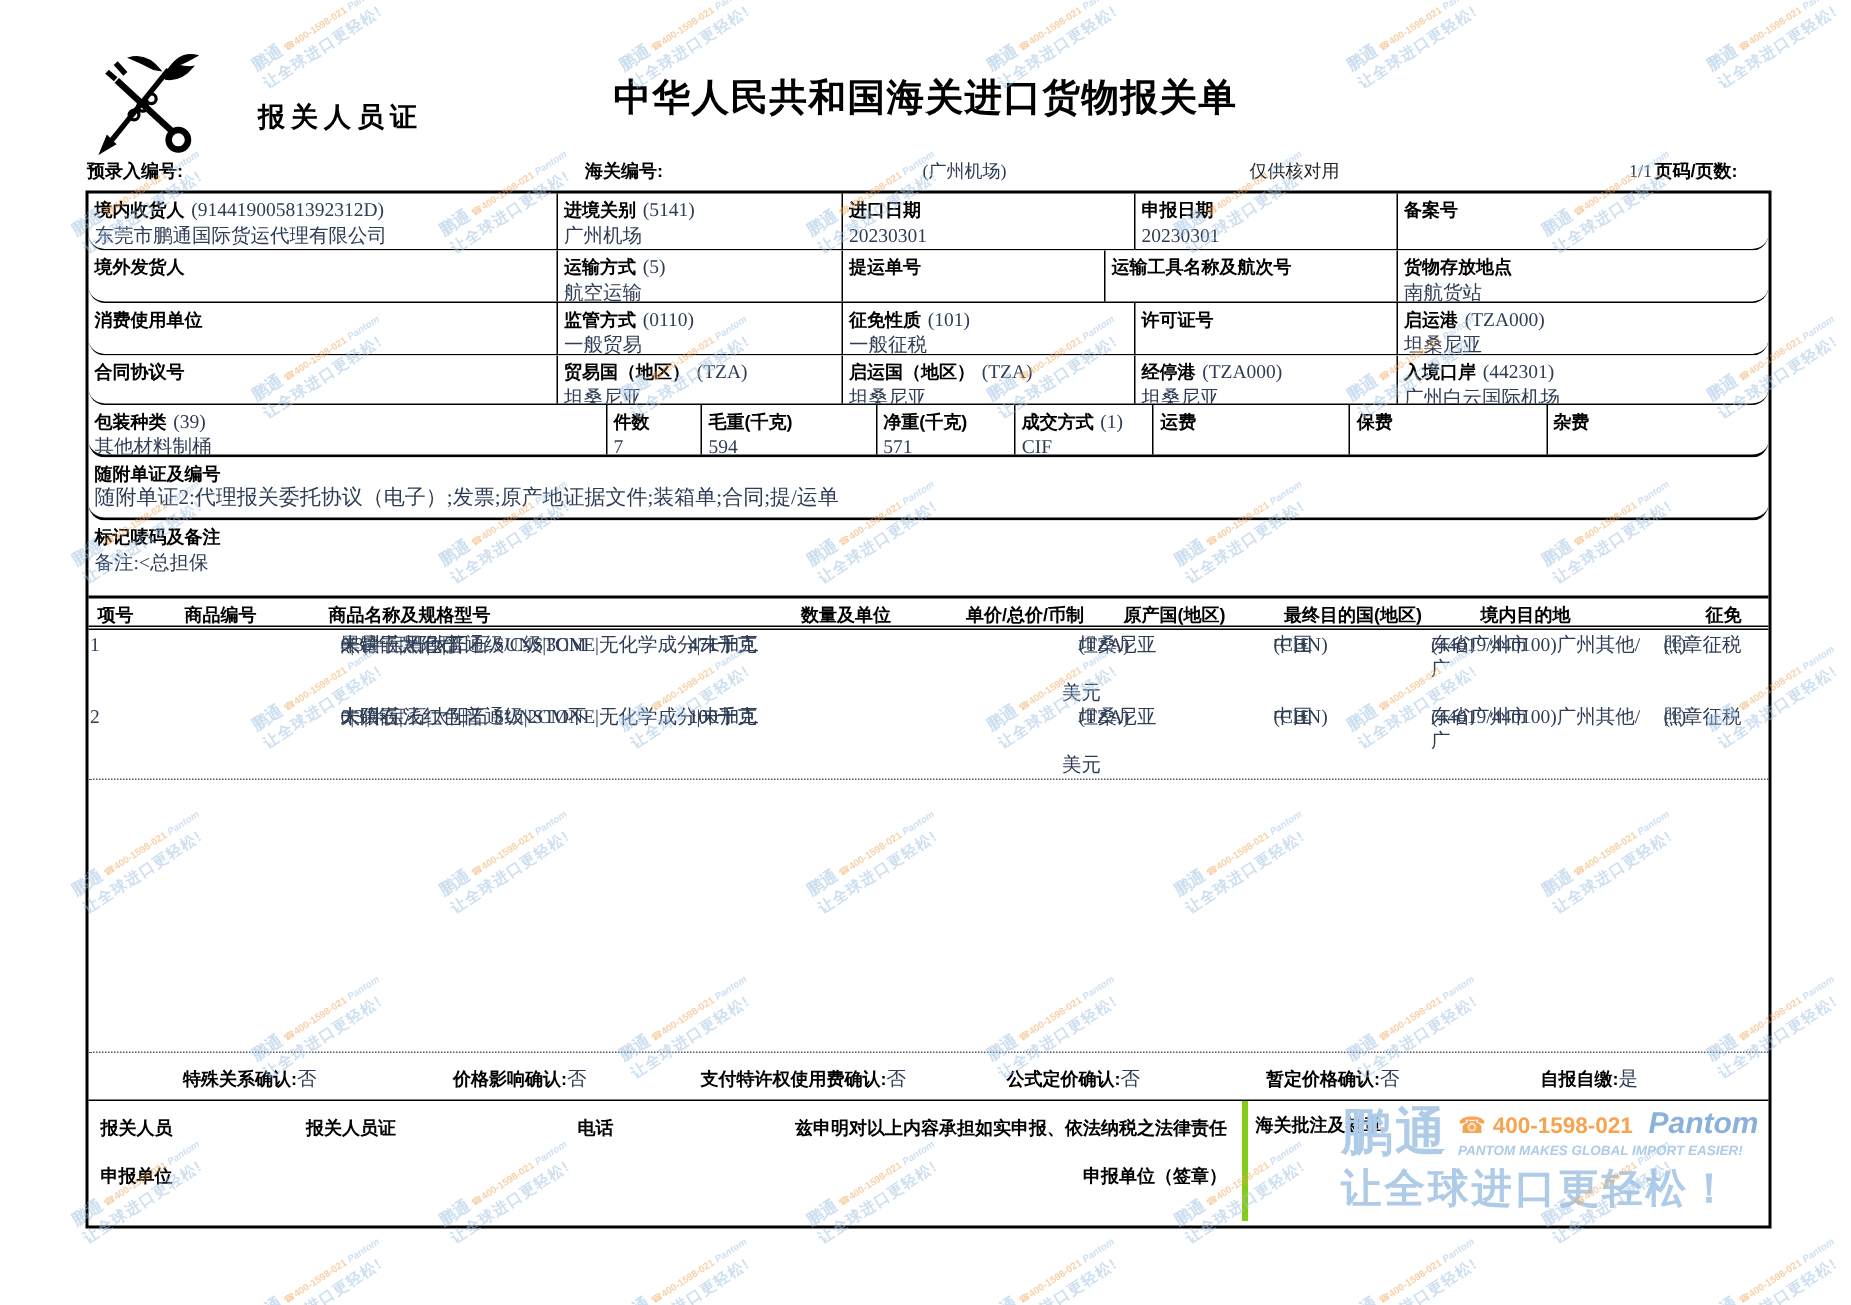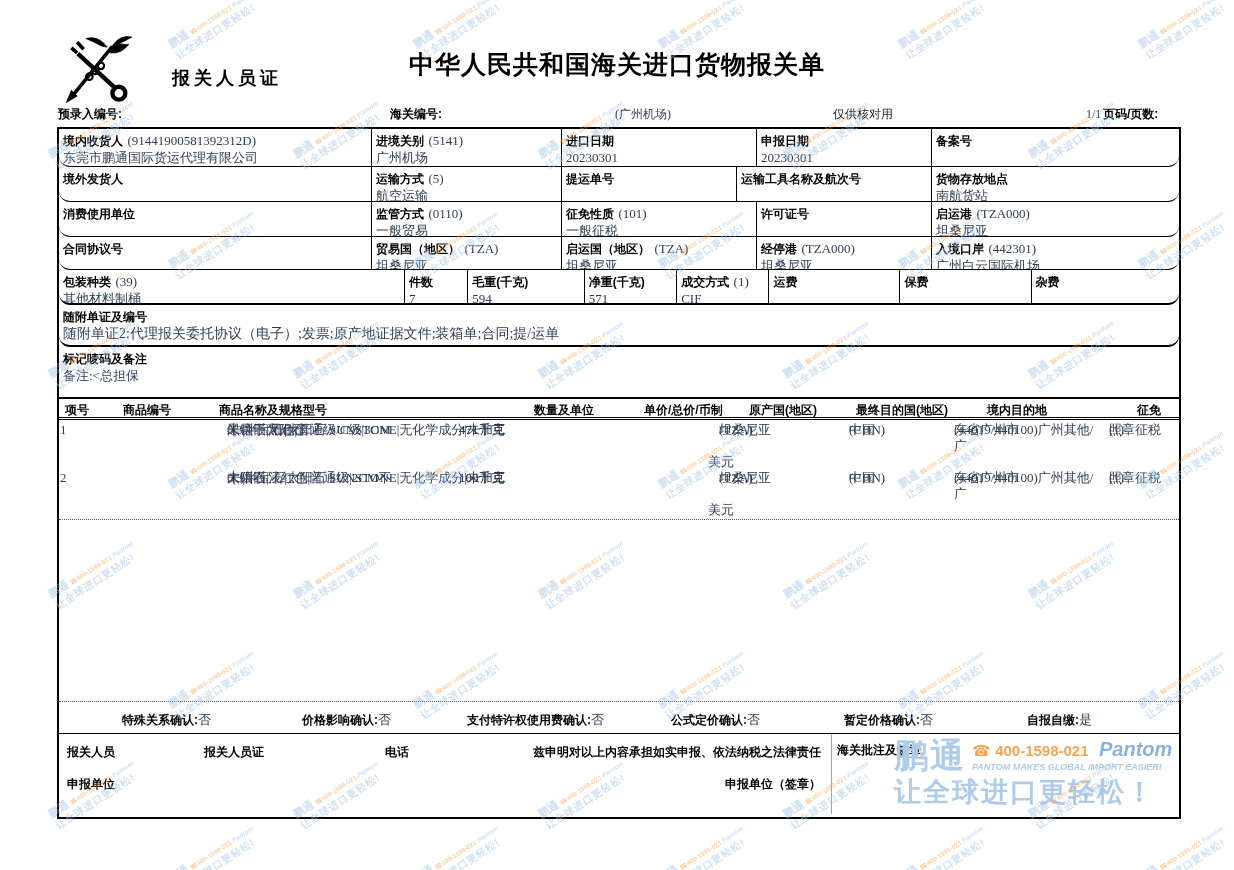"报关人员" #foot-left { border-right: 1px solid #84cc16 -> 4px solid #84cc16 }
